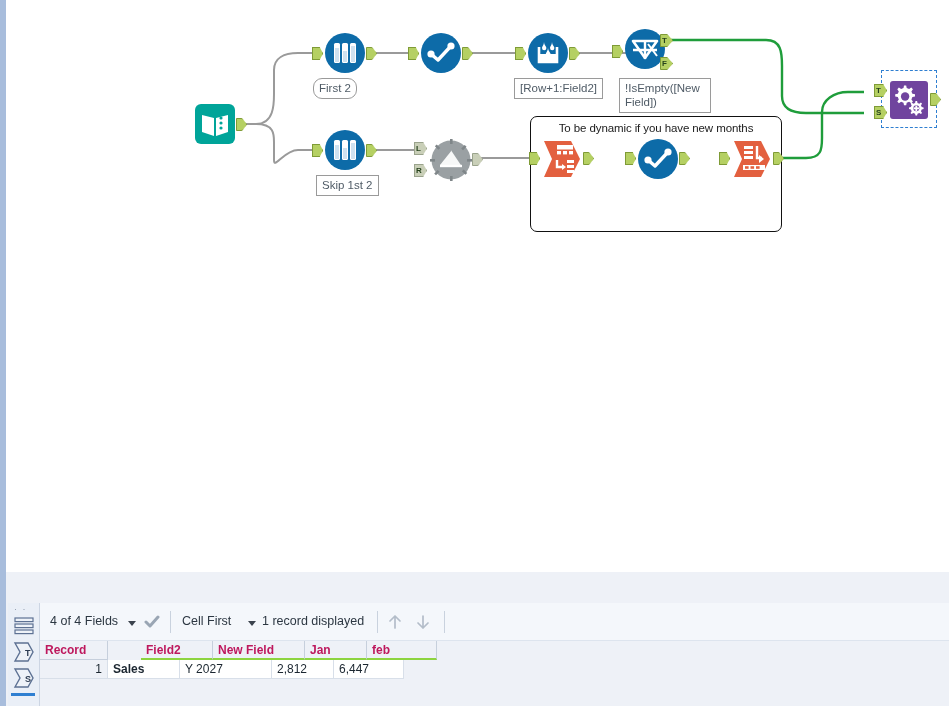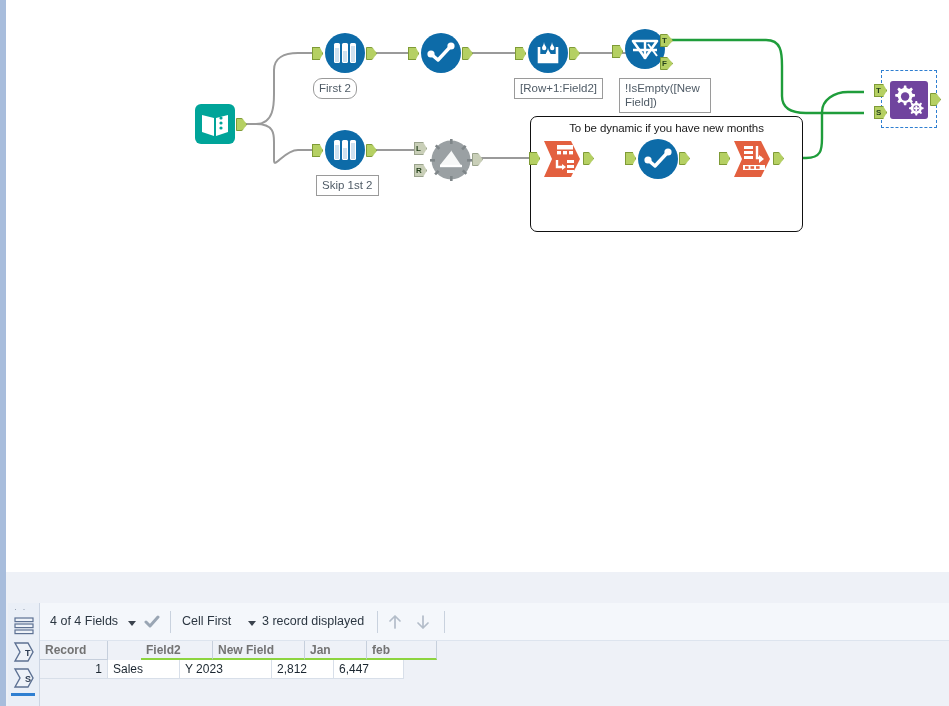"To be dynamic if you" div.container-box { width: 273px -> 252px }
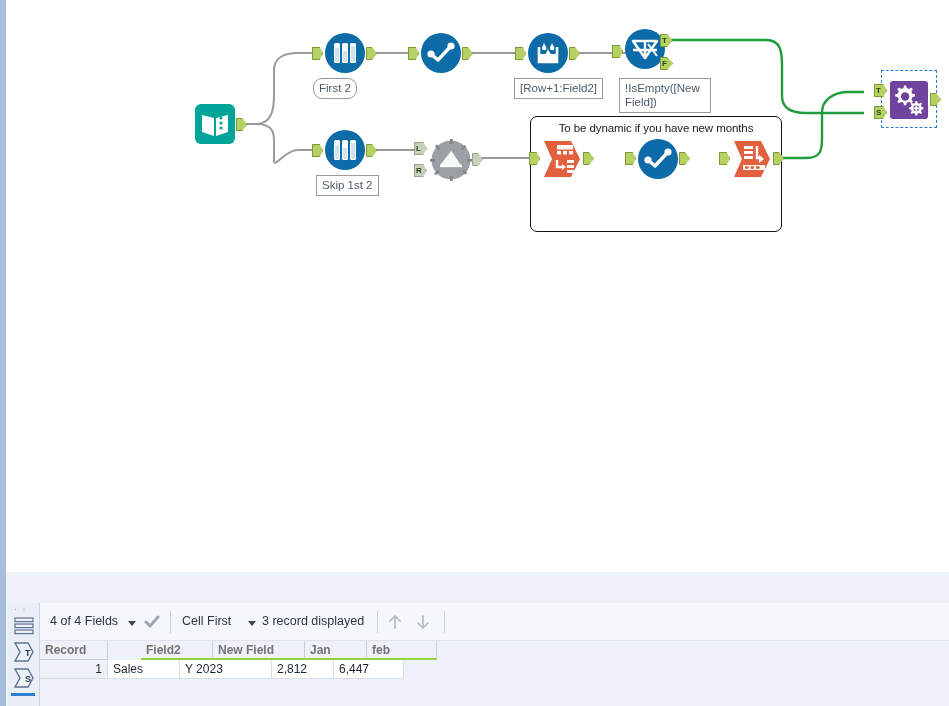"3 record displayed" div.tb-item { text: 3 -> 1 }
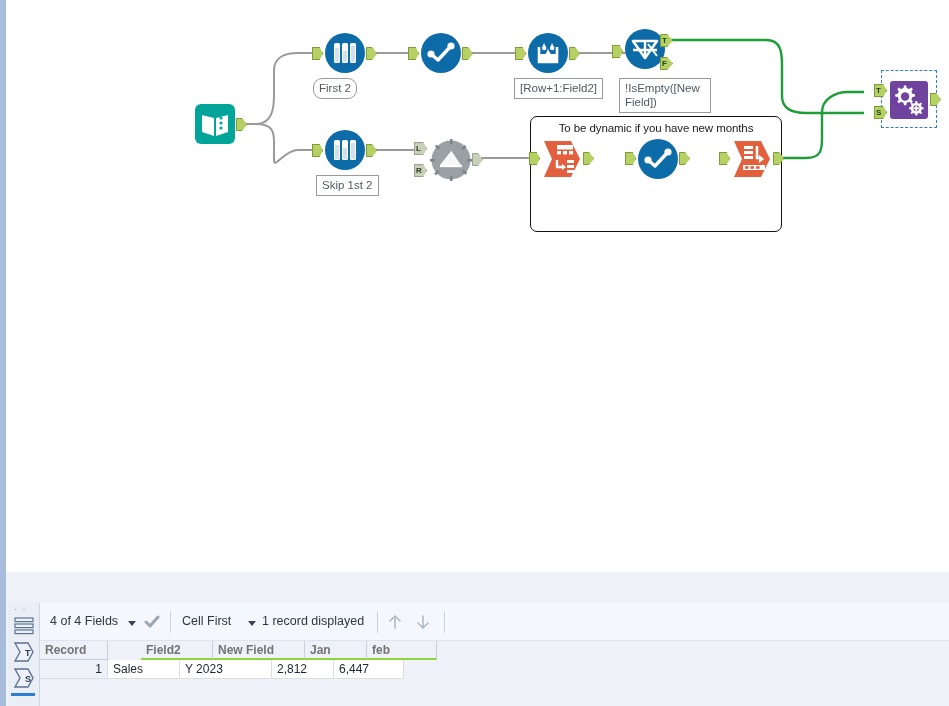"Record" .hdr-row .cell { color: #737373 -> #be185d }
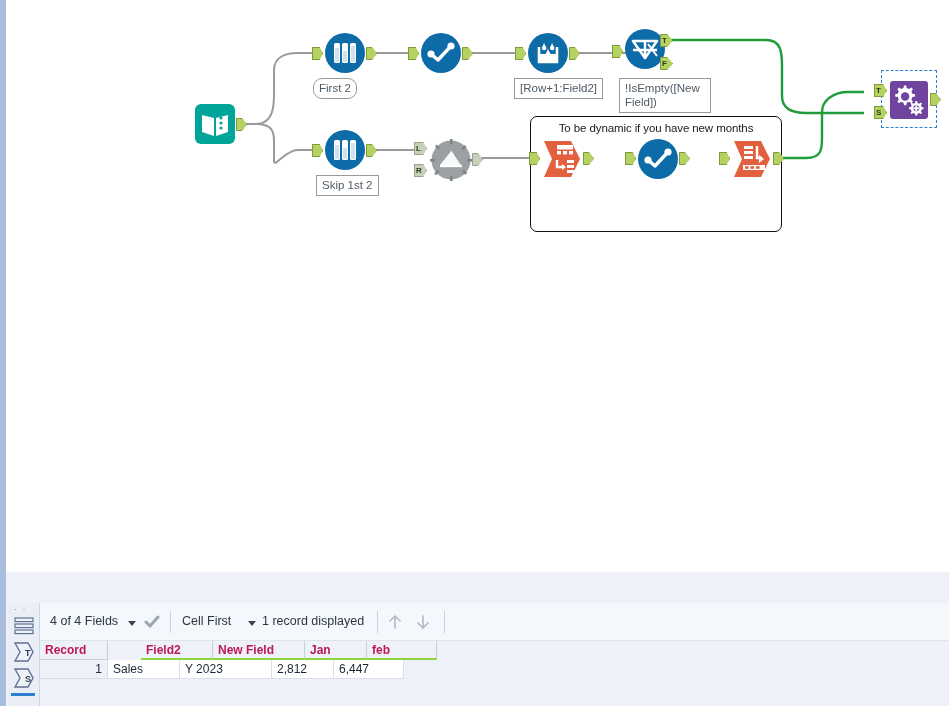"Sales" div.cell { font-weight: none -> bold }
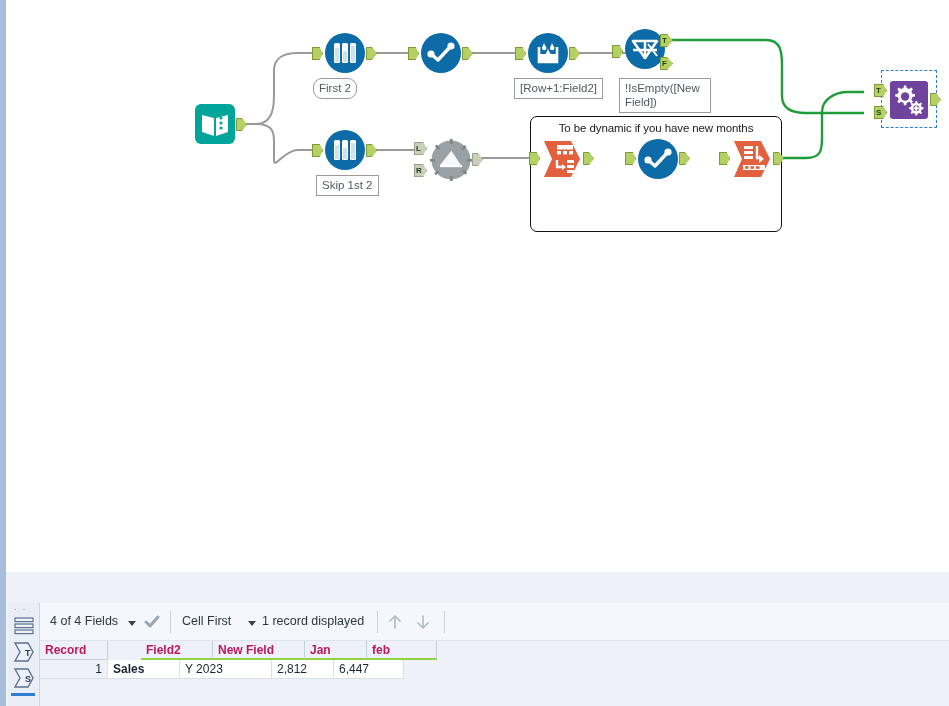"Y 2023" div.cell { text: 2023 -> 2027 }
